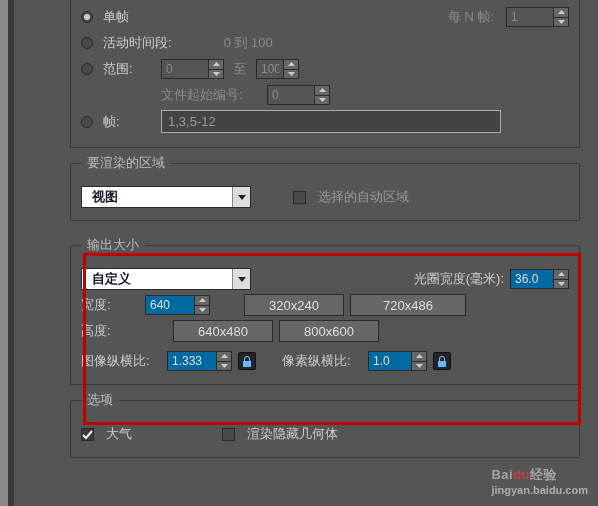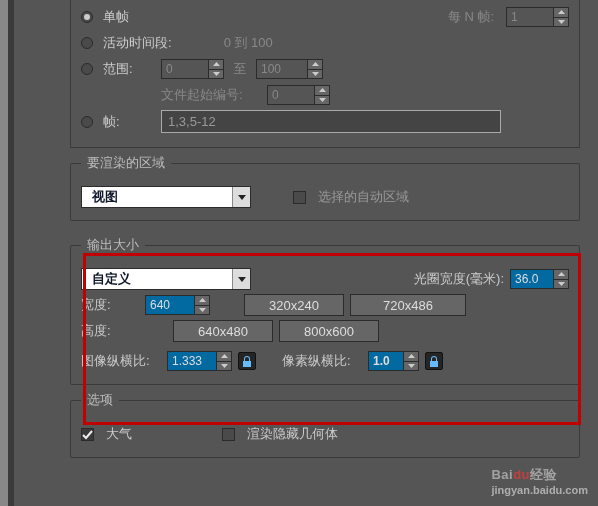"100" input { width: 52px -> 28px }
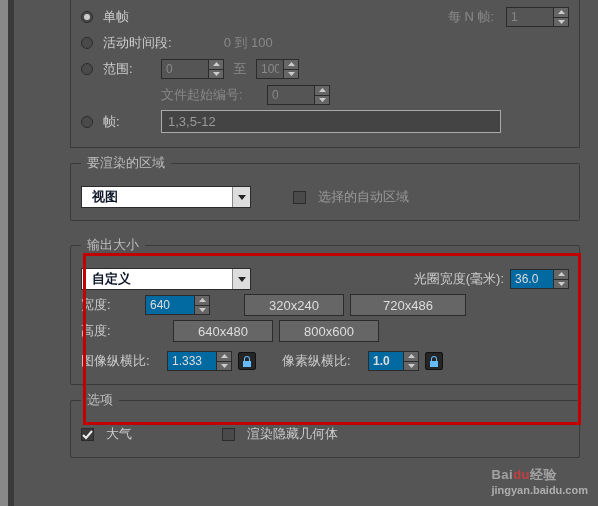"1.0" input { font-weight: bold -> none; width: 36px -> 44px }
